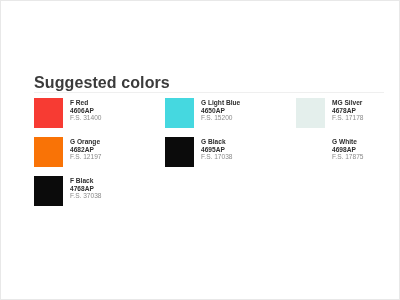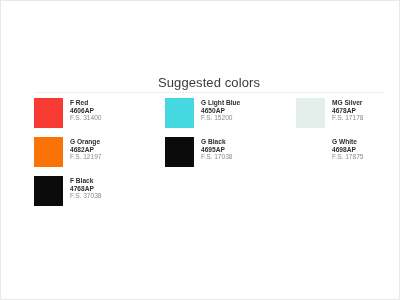"Suggested colors" #section-title { font-size: 13px -> 16px; font-weight: normal -> bold; text-align: center -> none }
